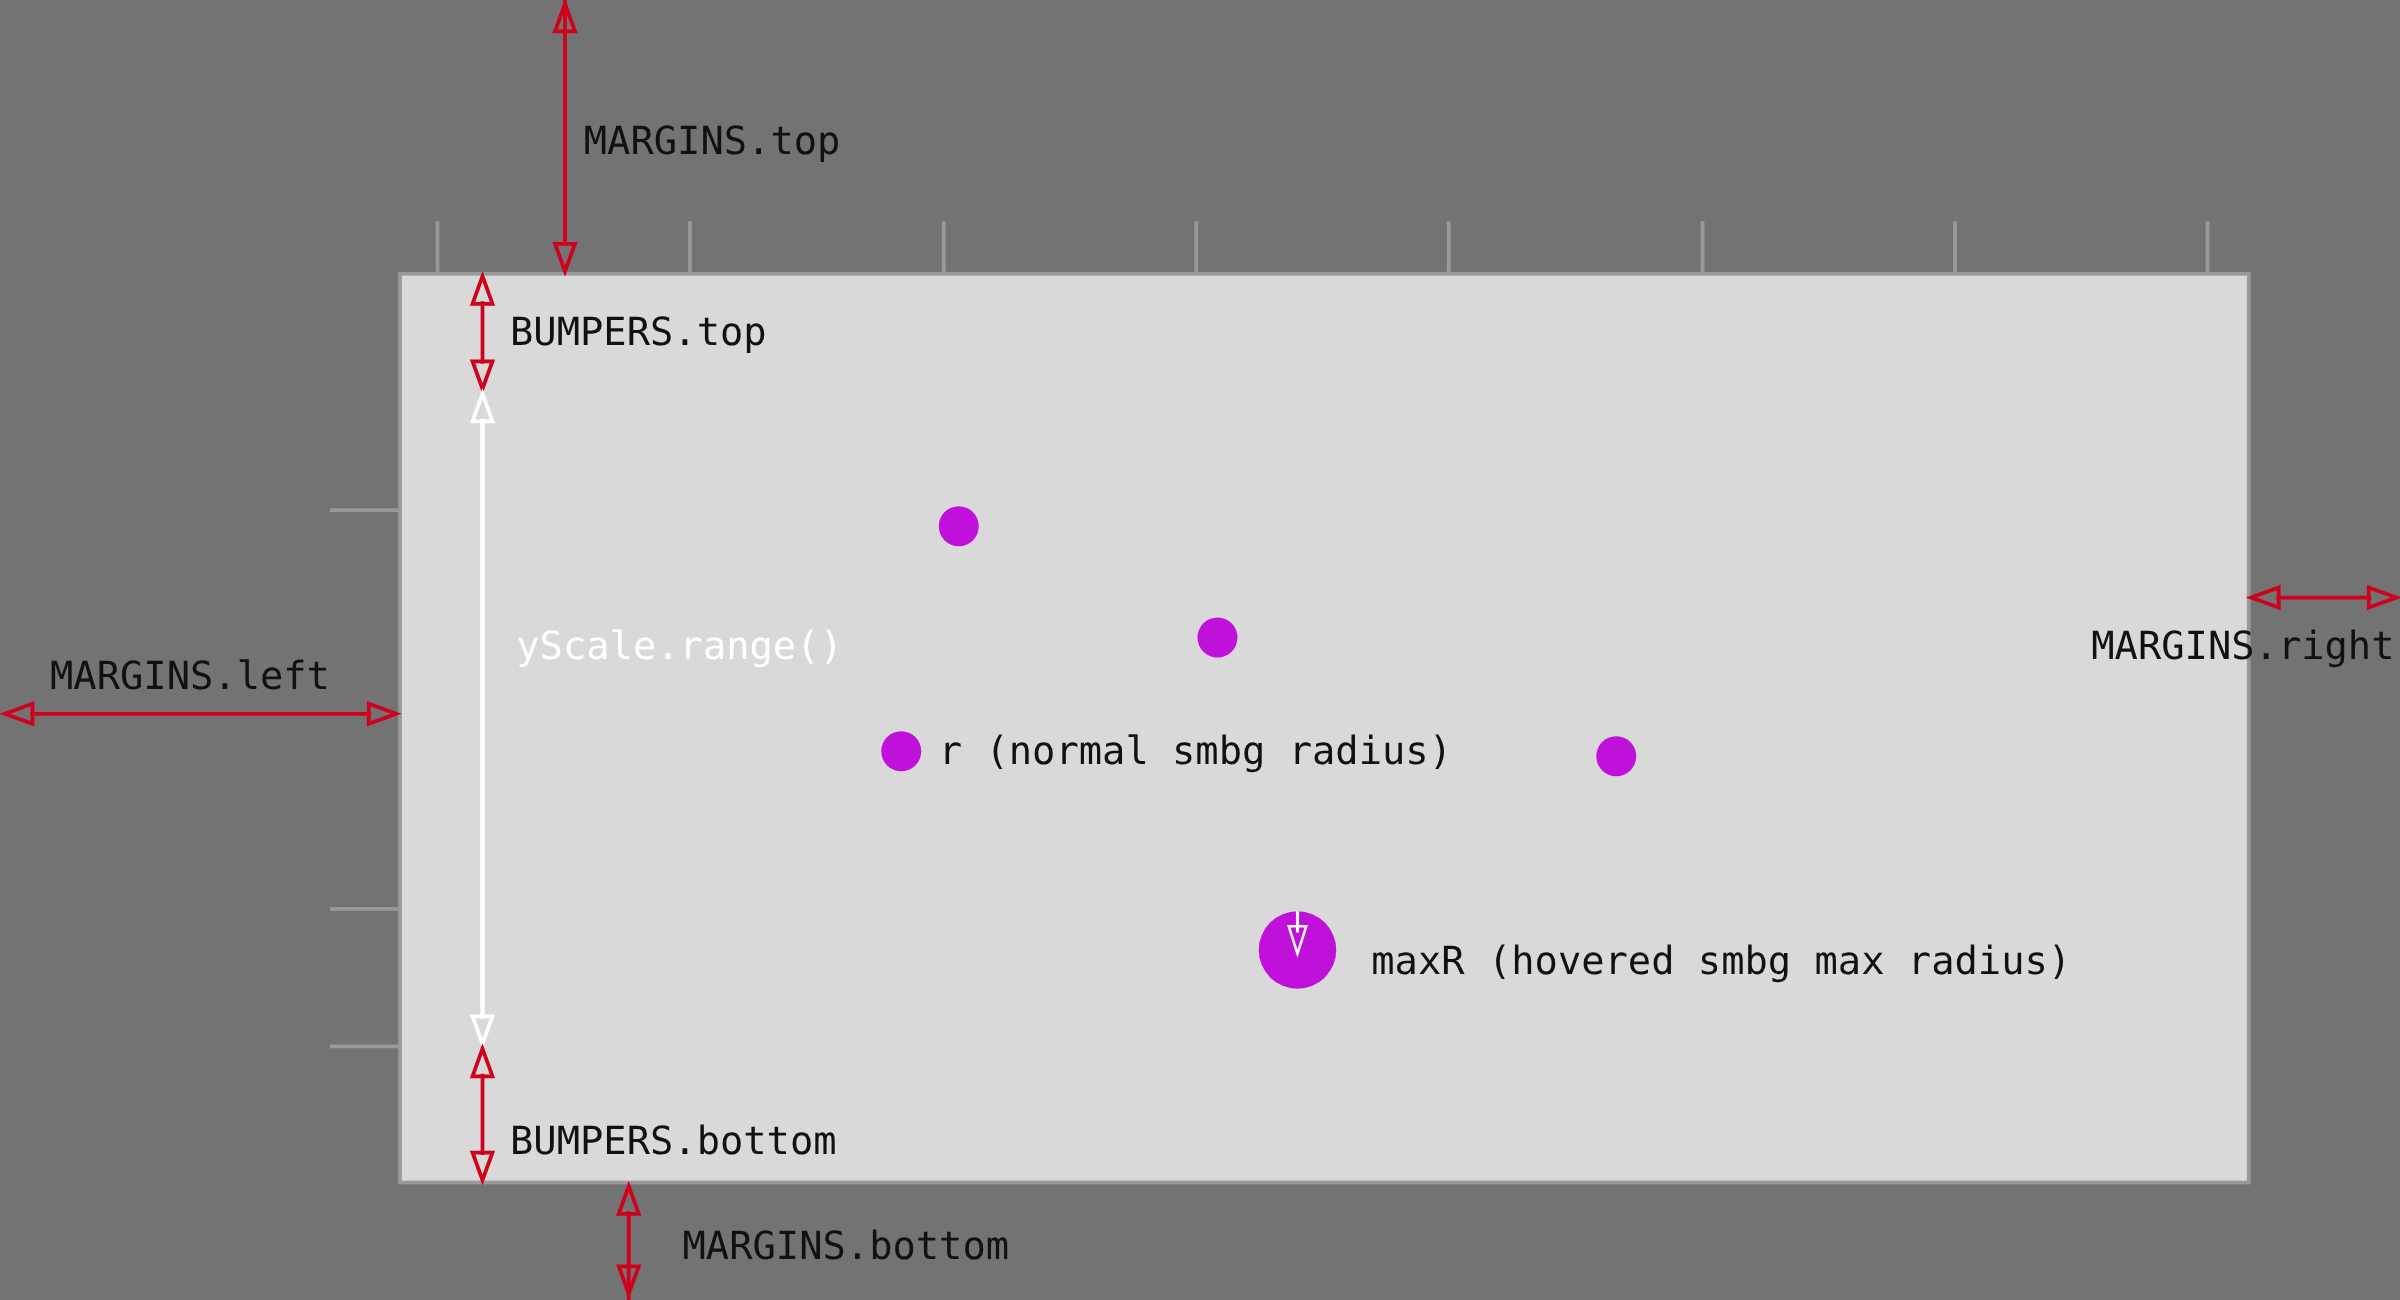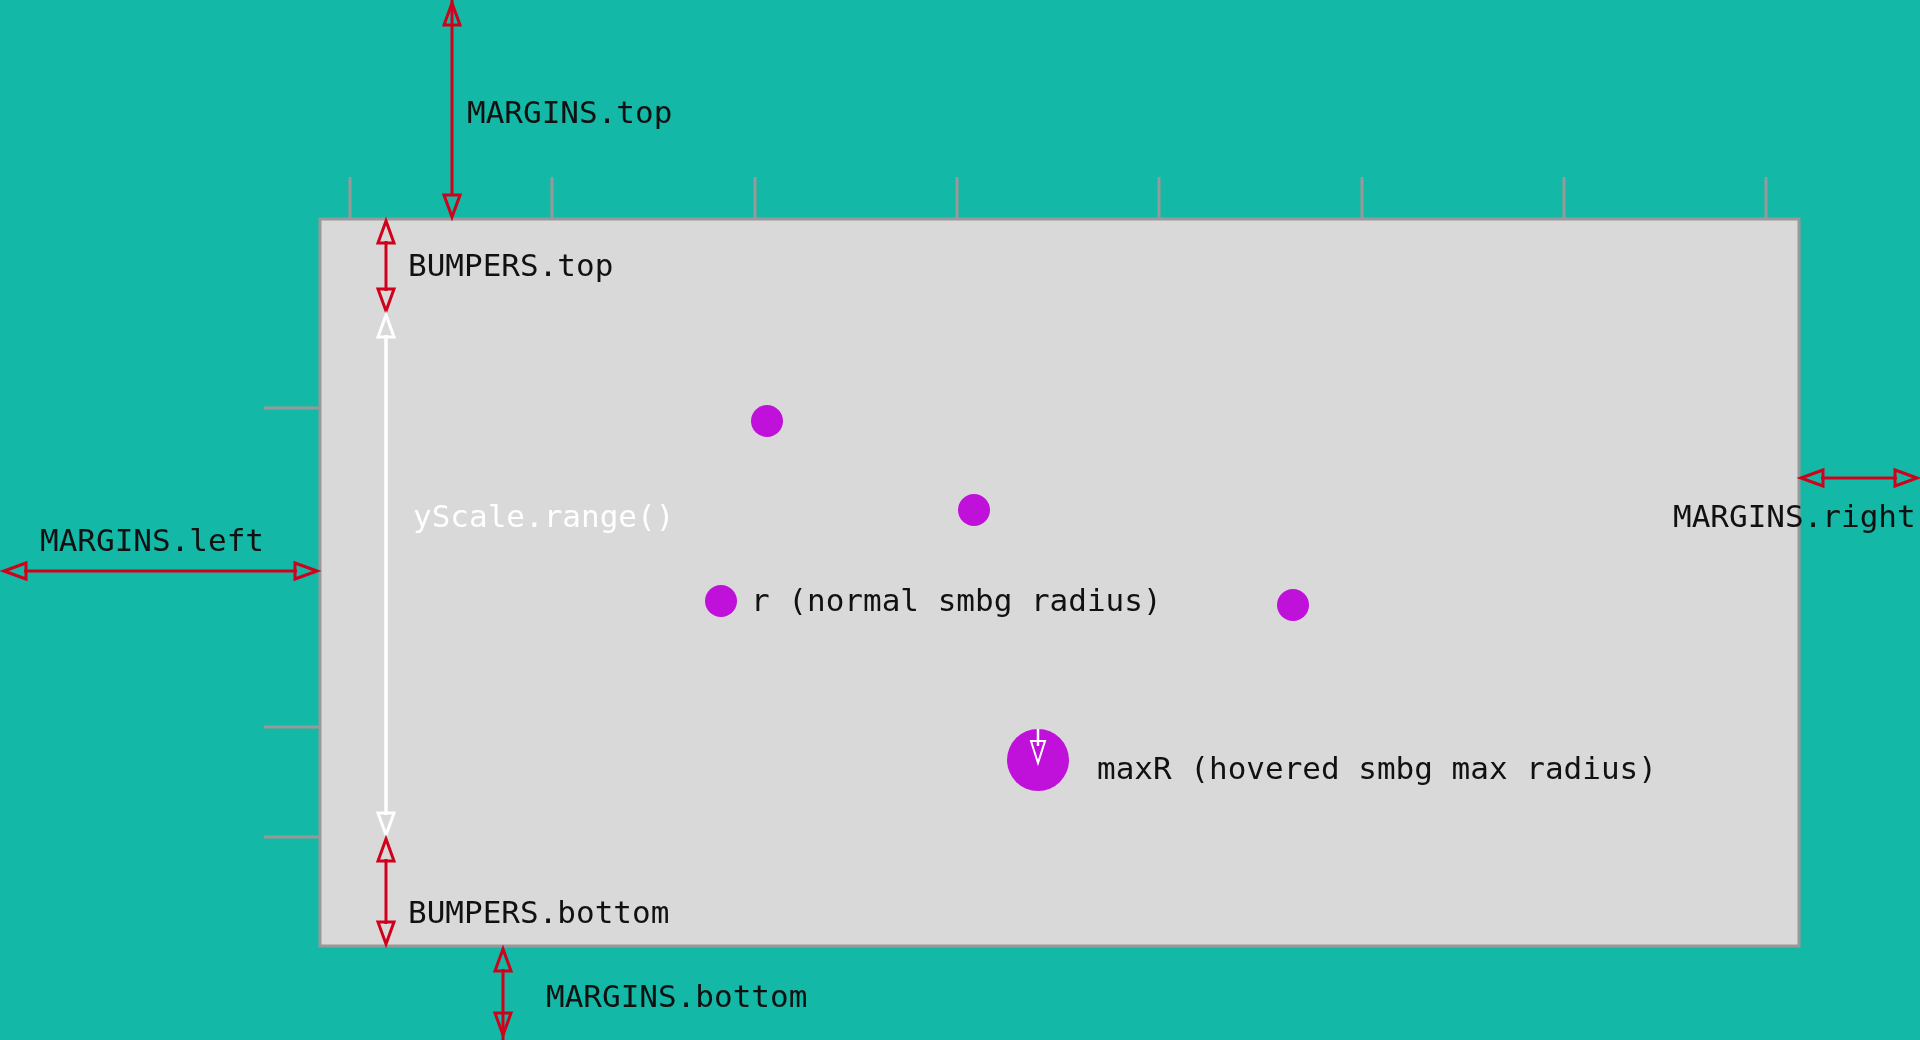"MARGINS.top" .stage { background: #14b8a6 -> #737373 }
